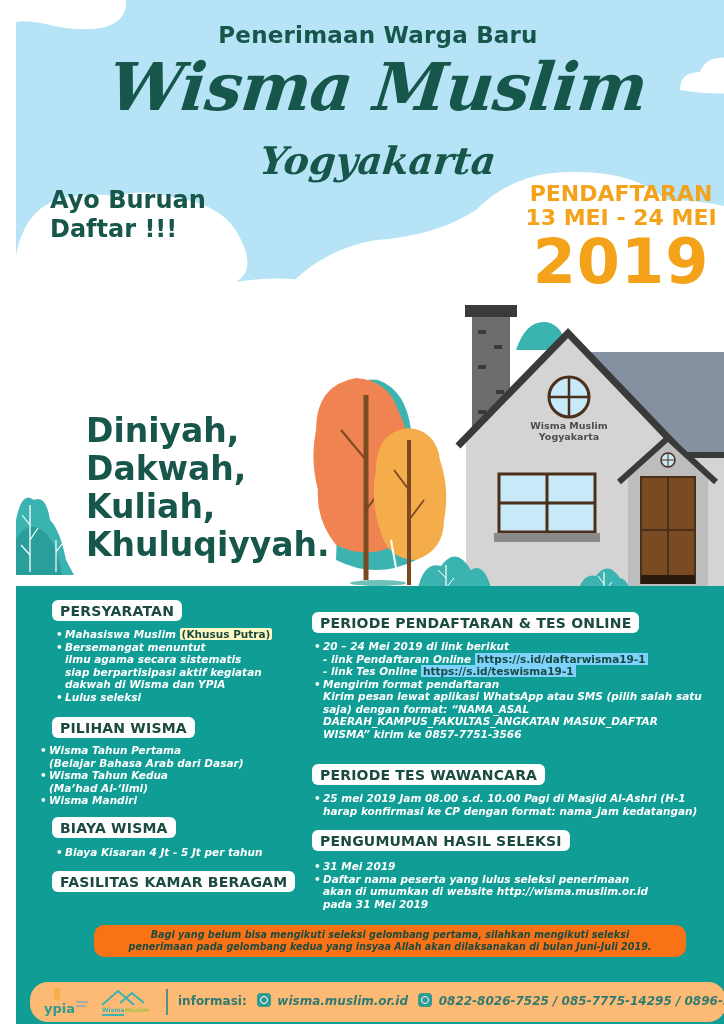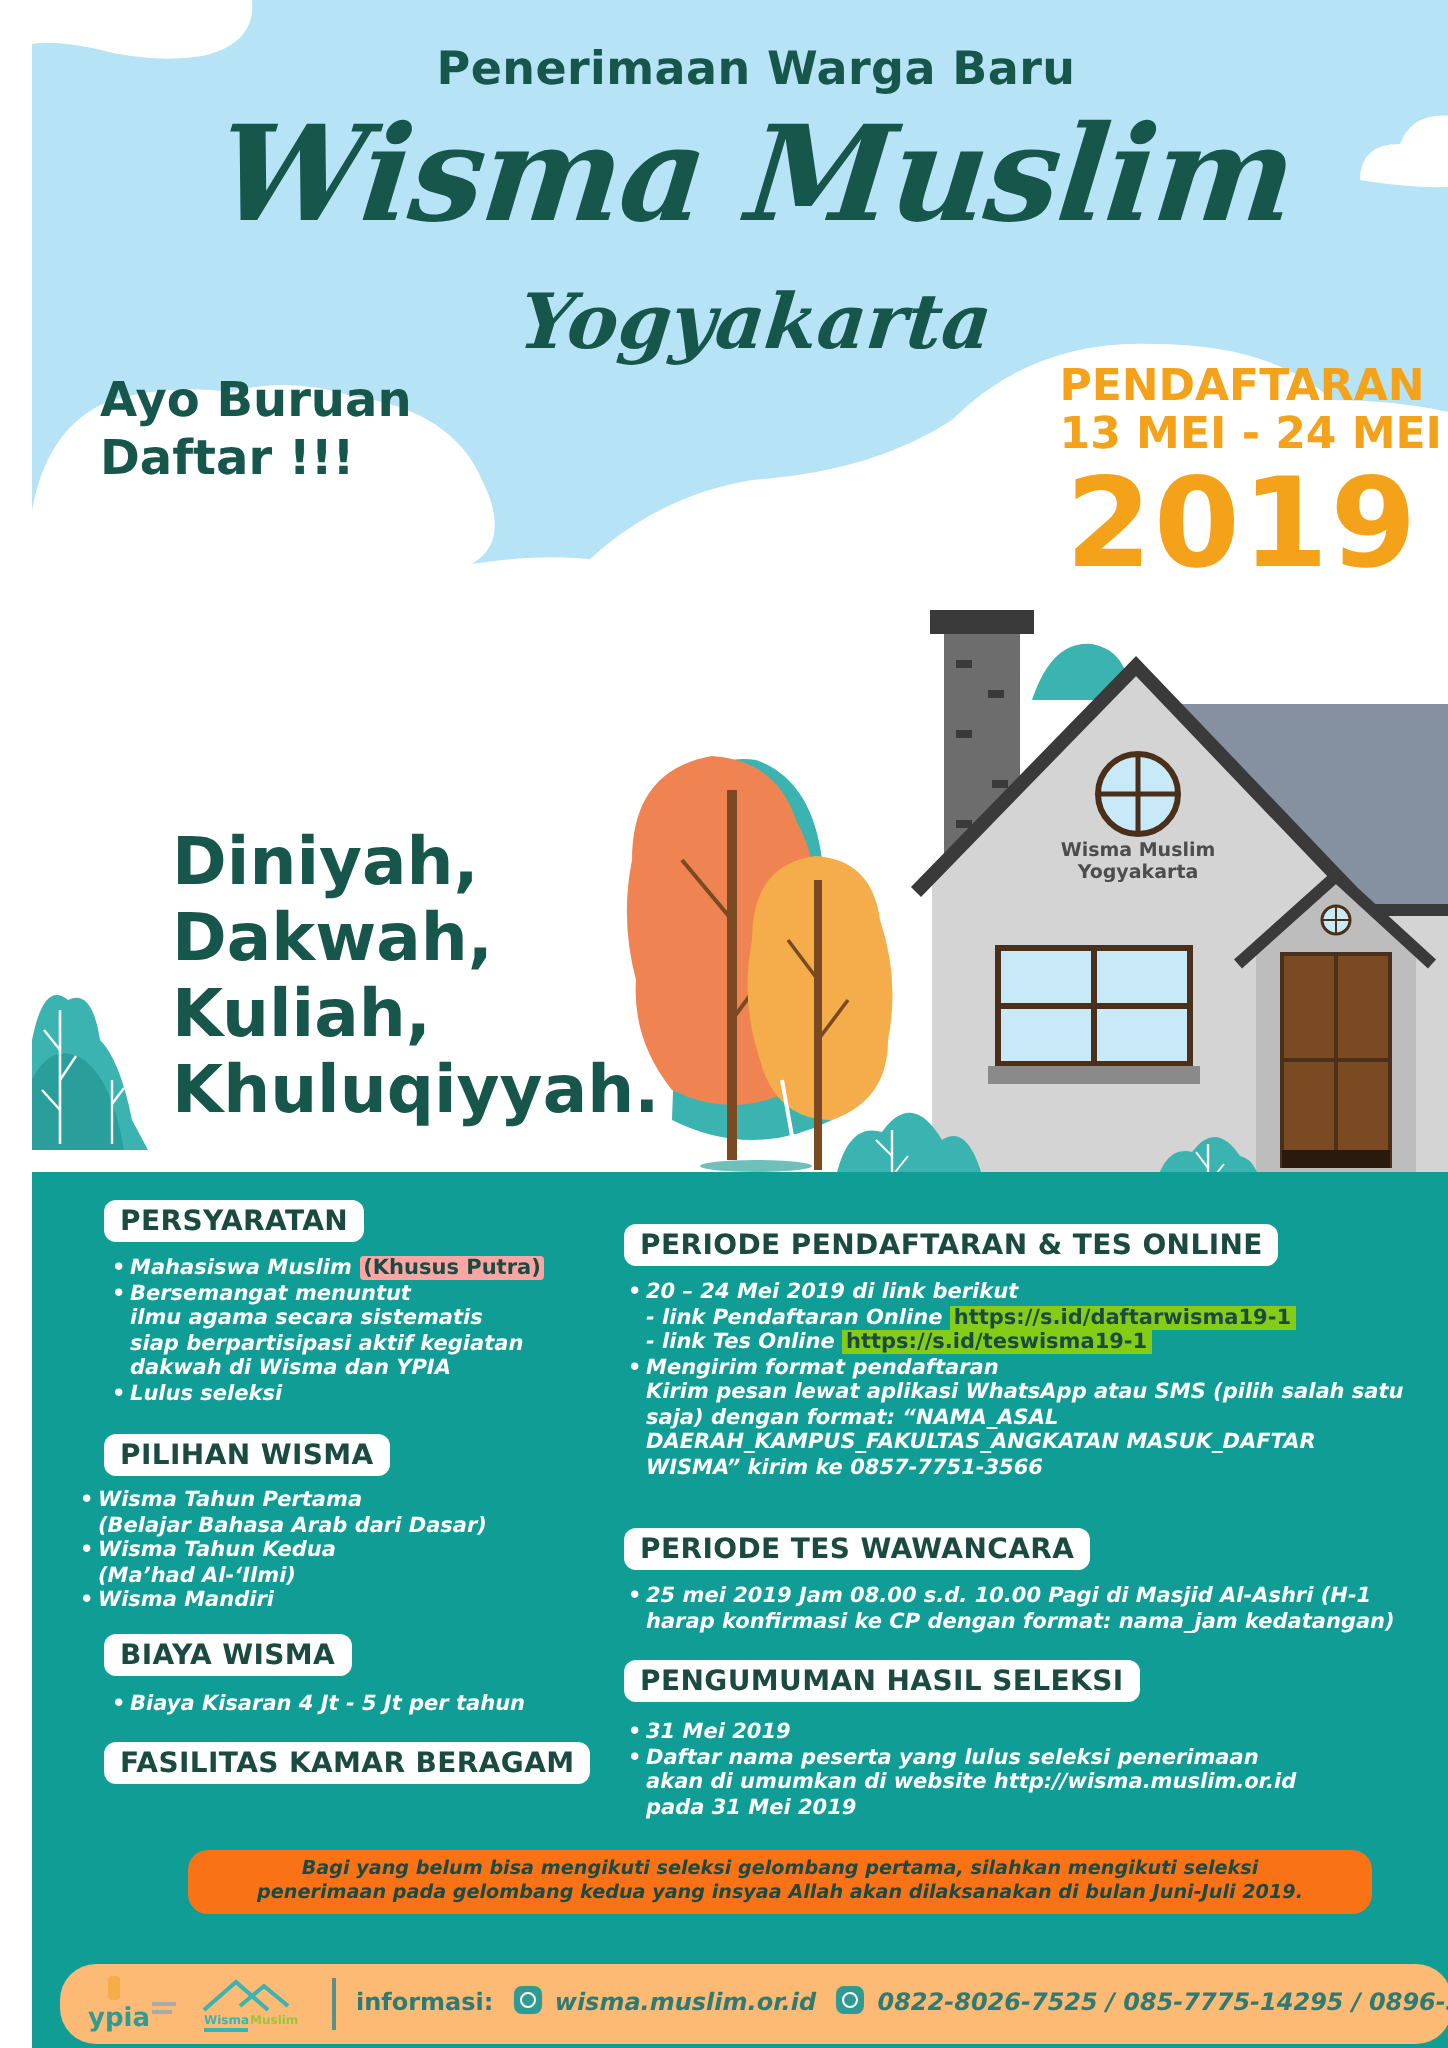"13 MEI - 24 MEI" .reg .l2 { text-align: right -> none }
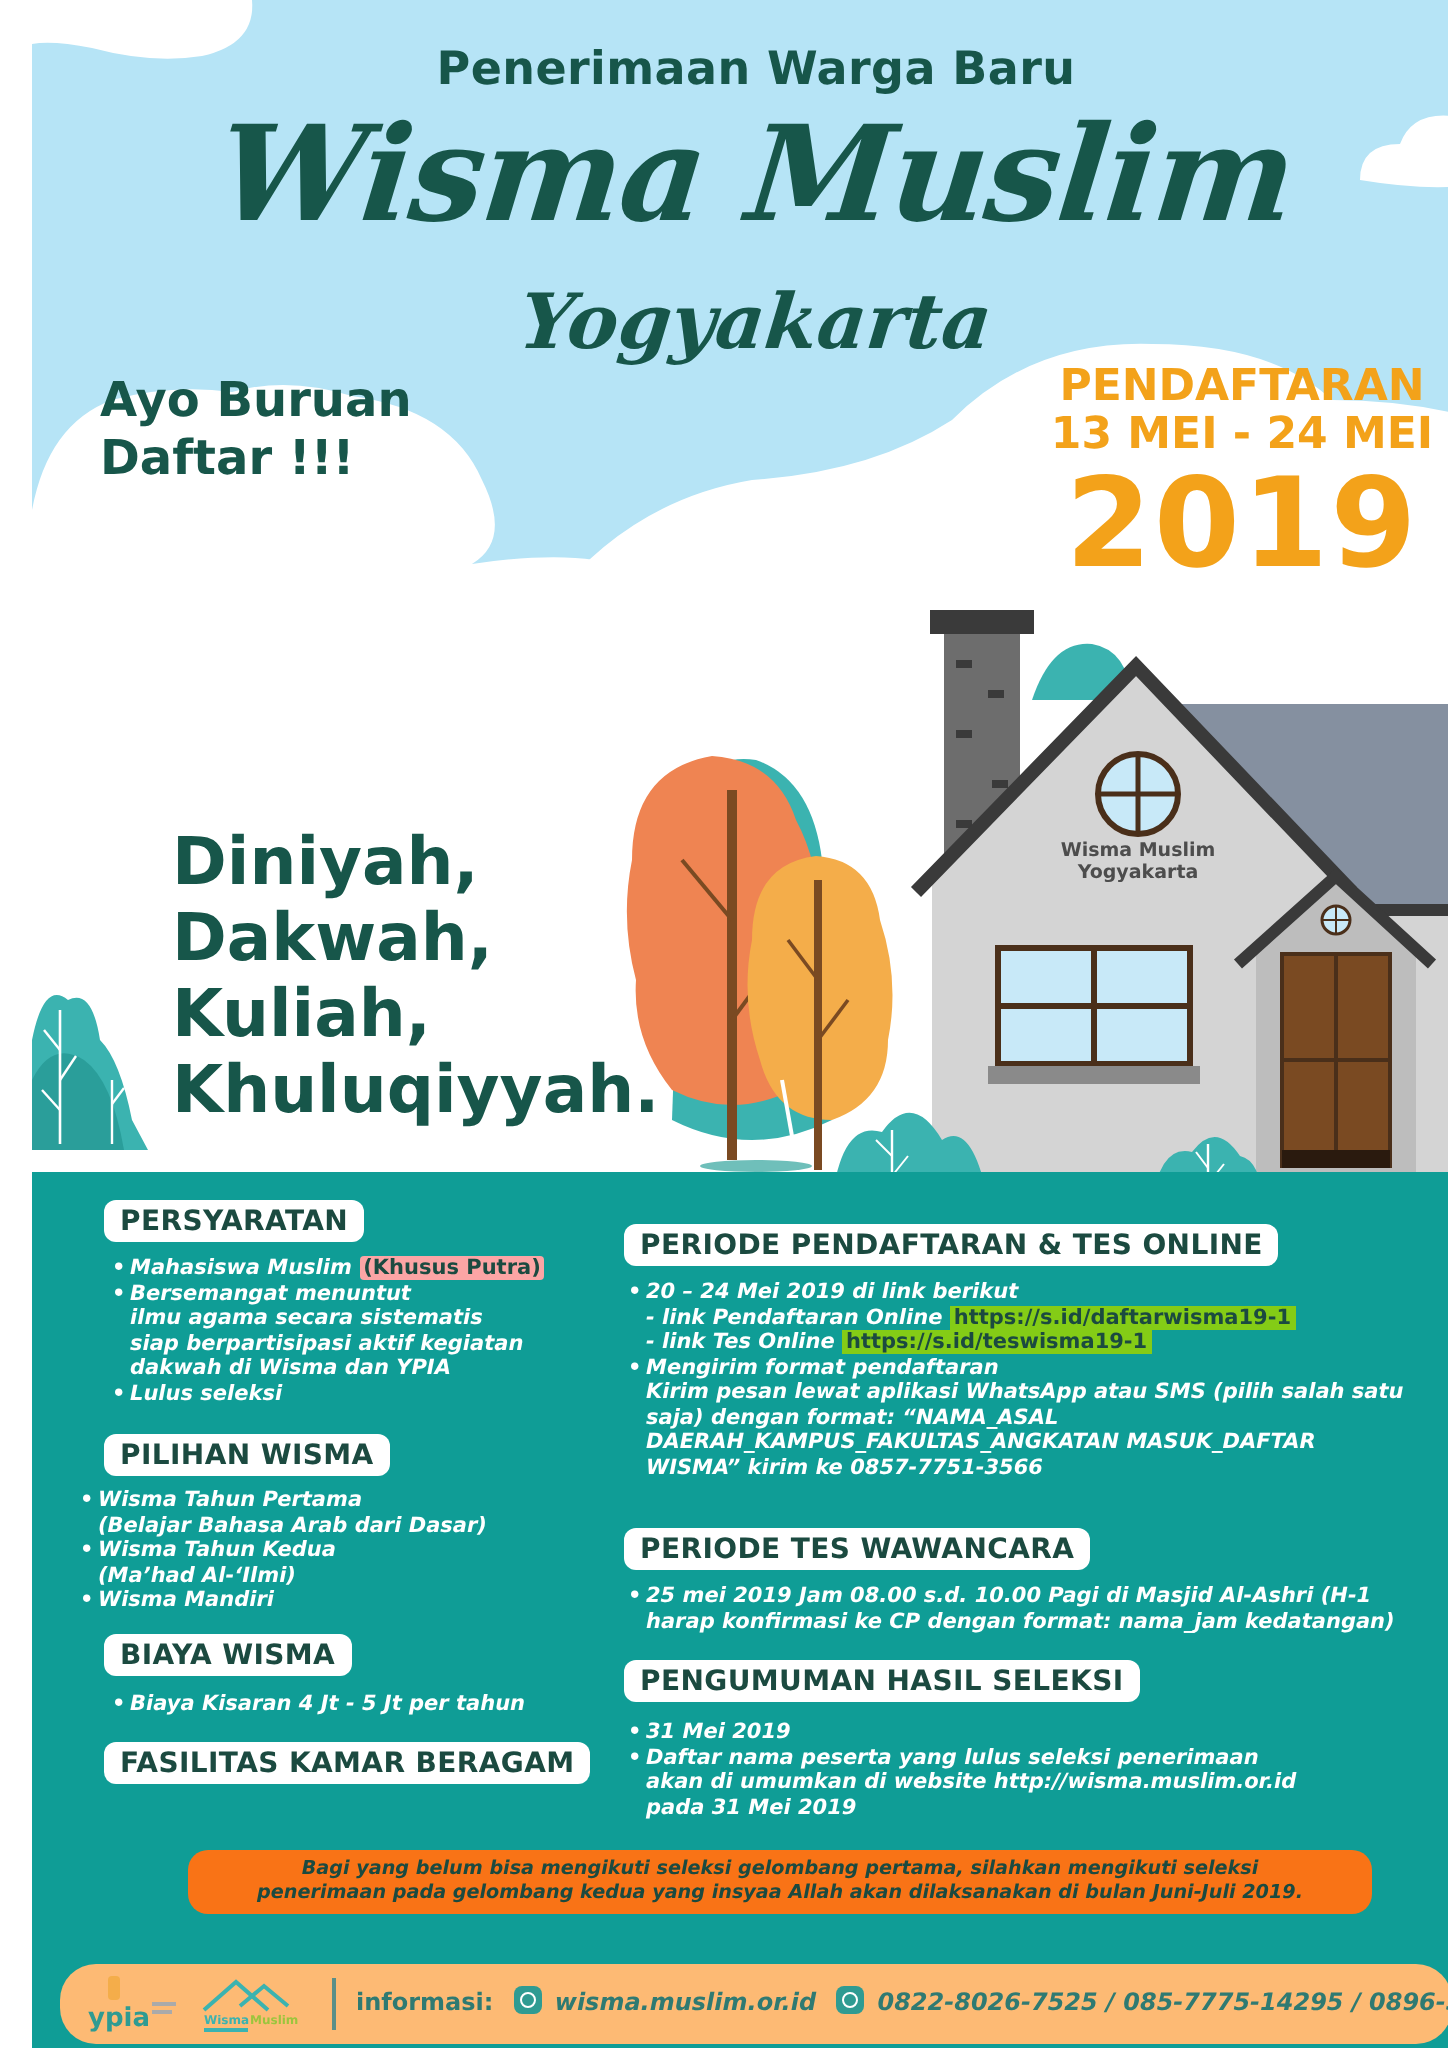"(Khusus Putra)" .tag { background: #fca5a5 -> #fef9c3 }
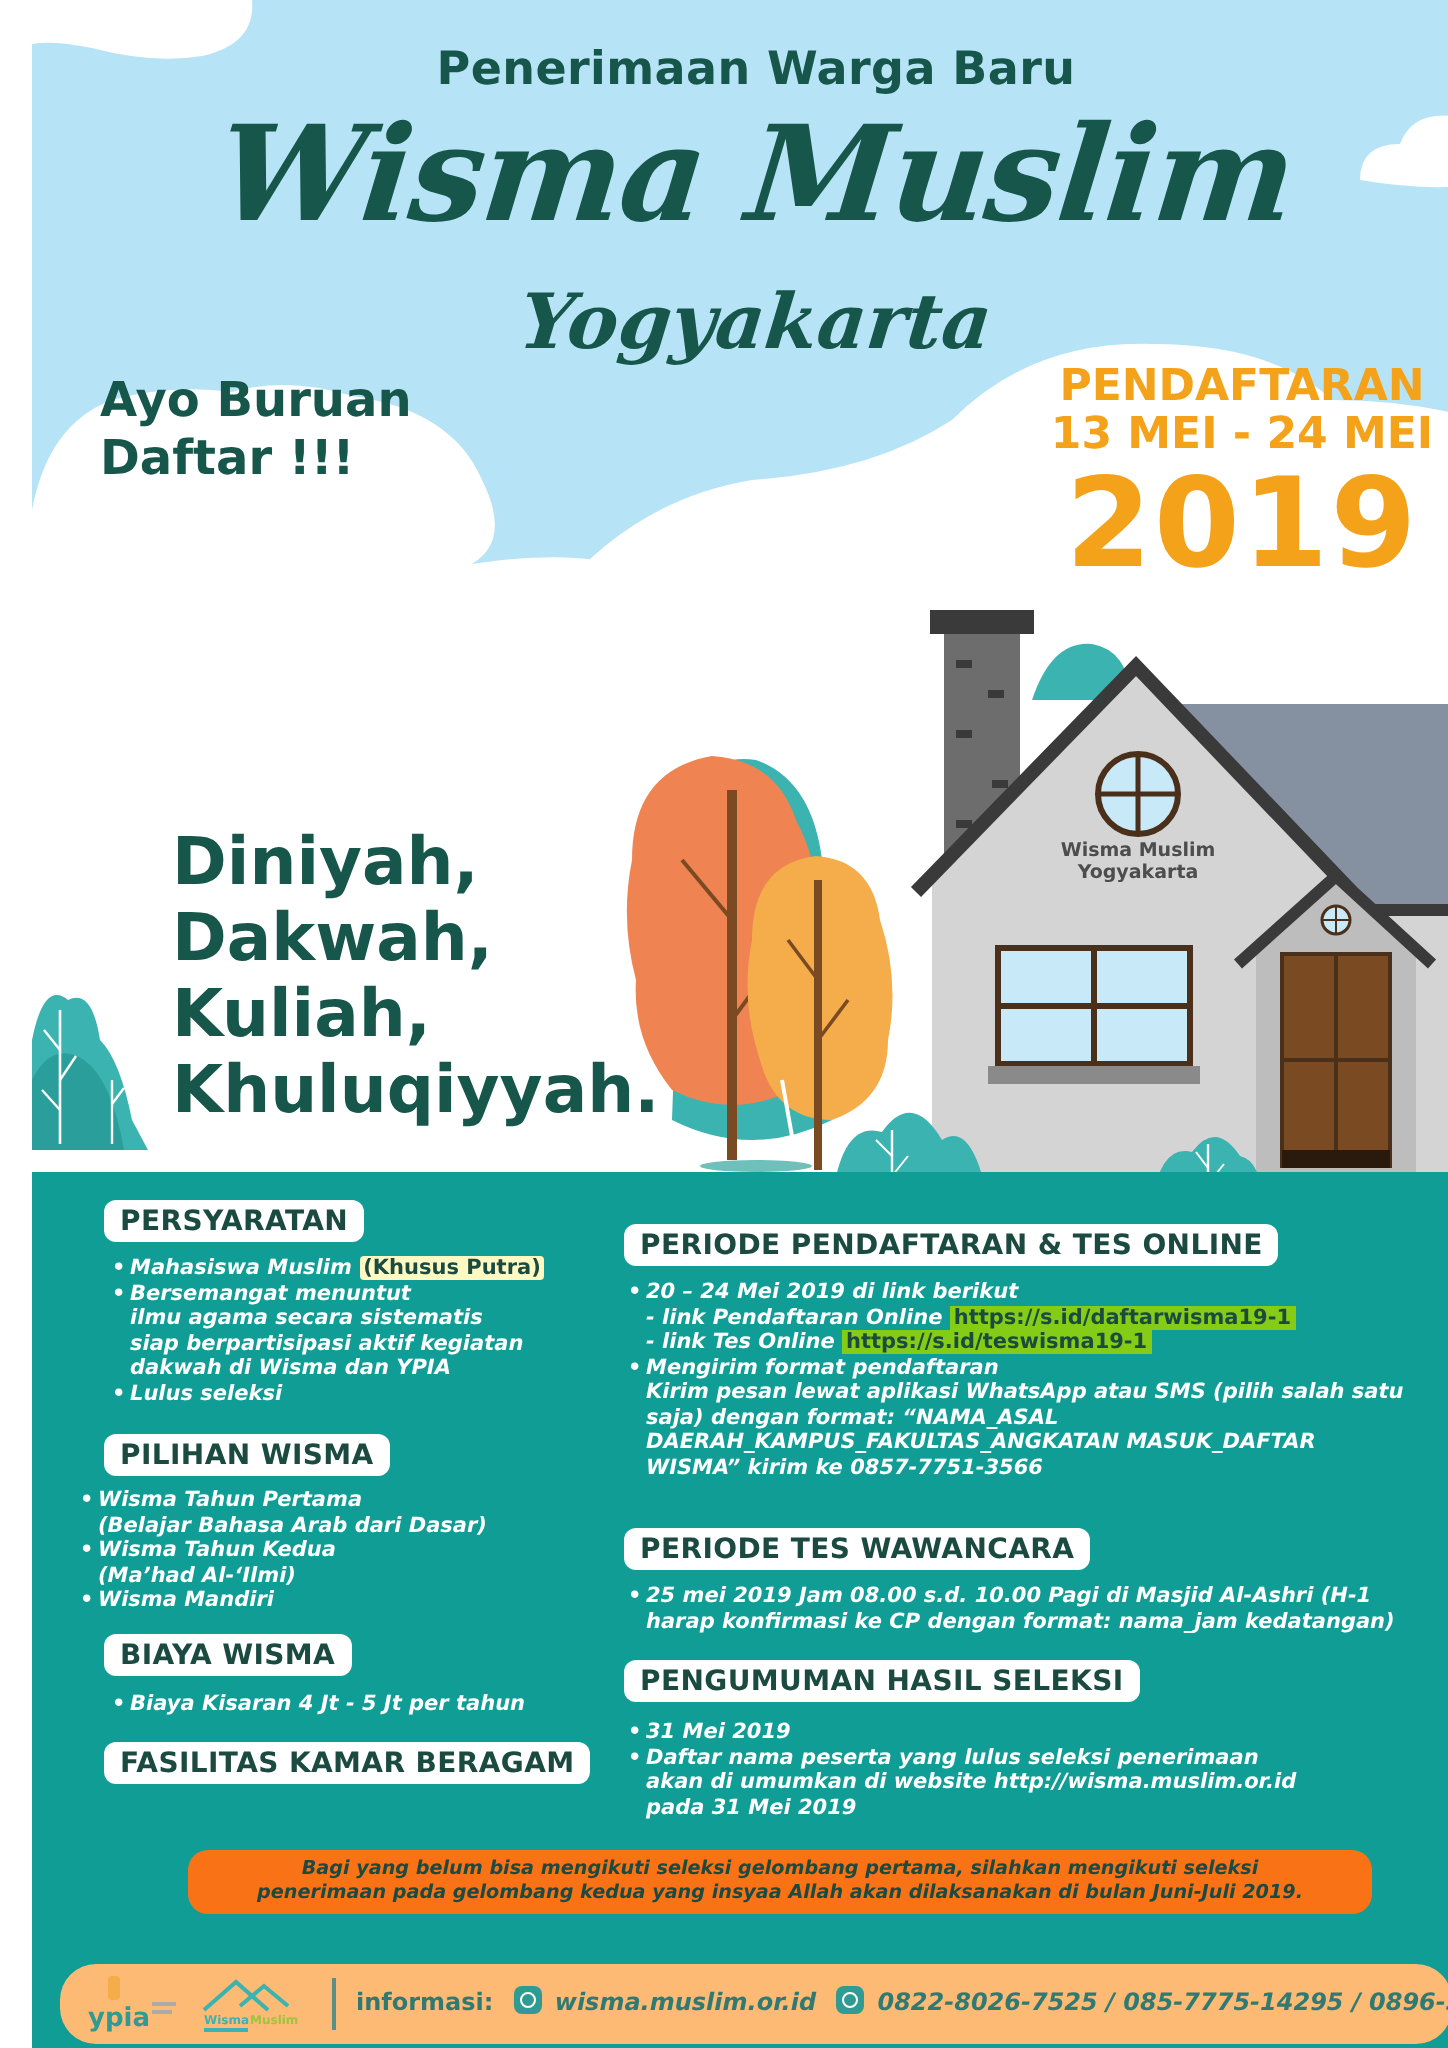"https://s.id/daftarwisma19-1" .link { background: #84cc16 -> #7dd3fc }
